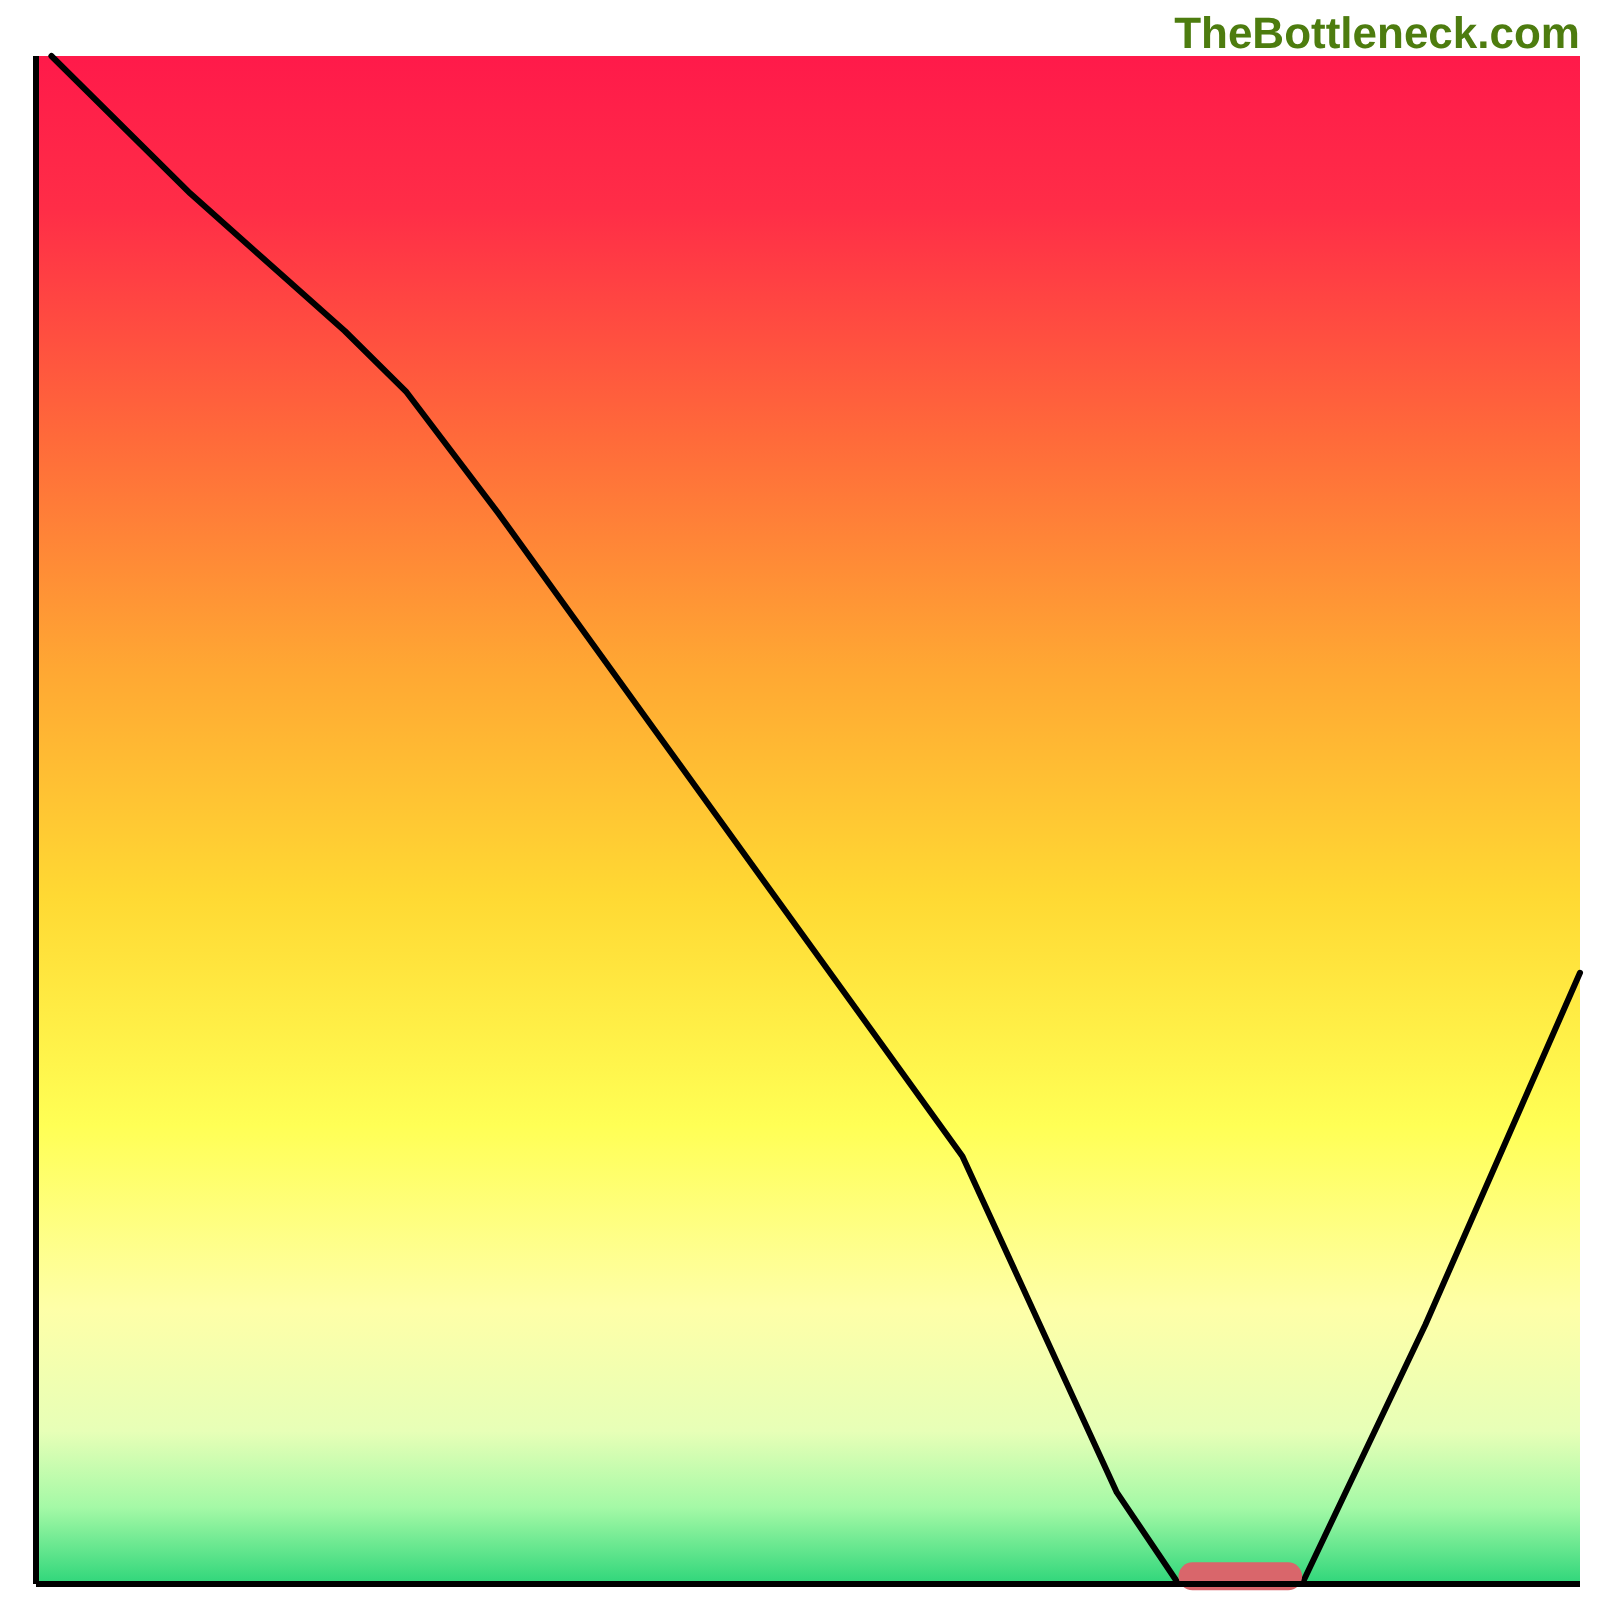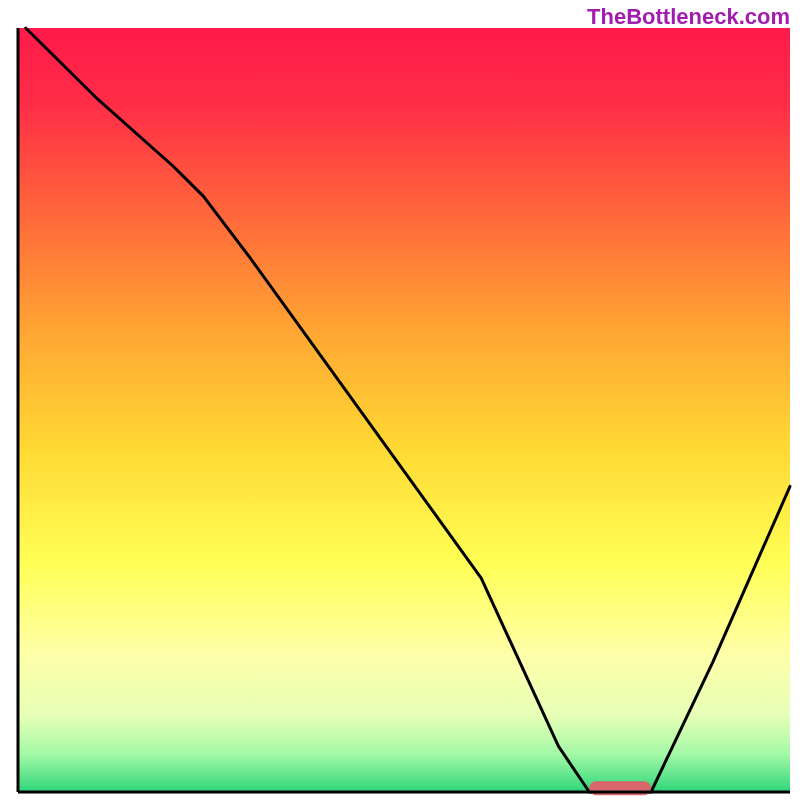"TheBottleneck.com" .watermark { color: #a21caf -> #4d7c0f }
